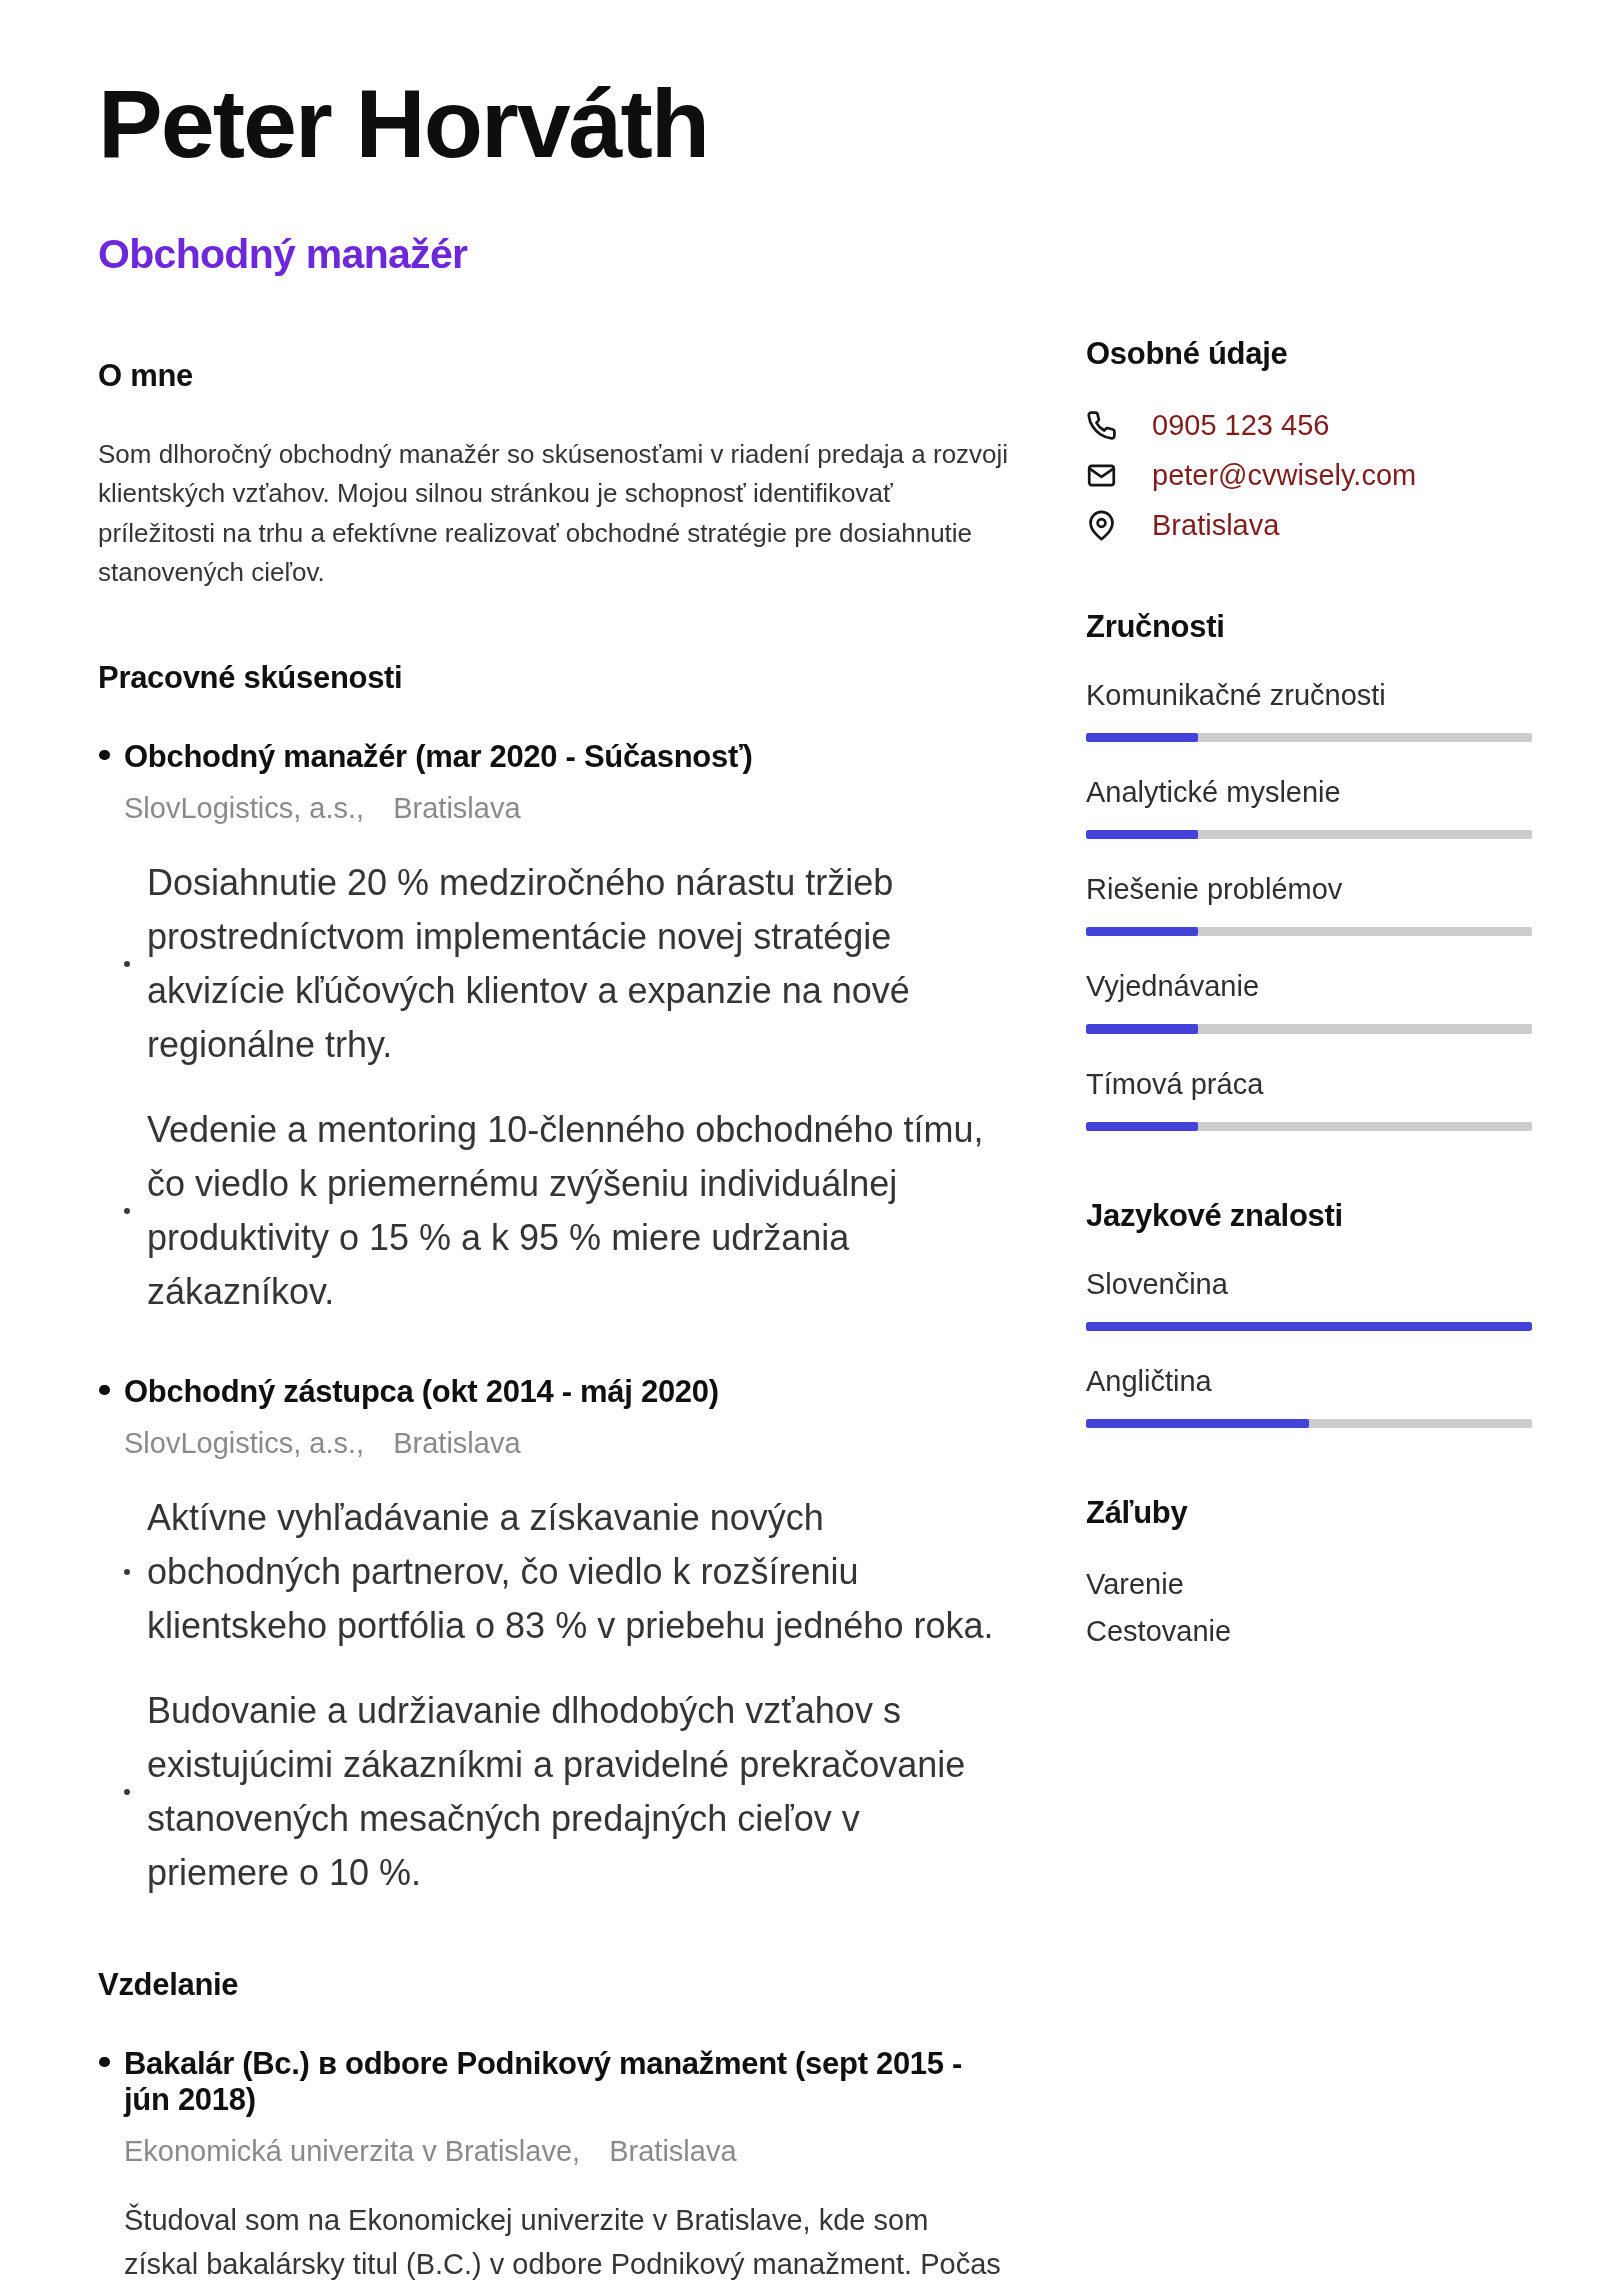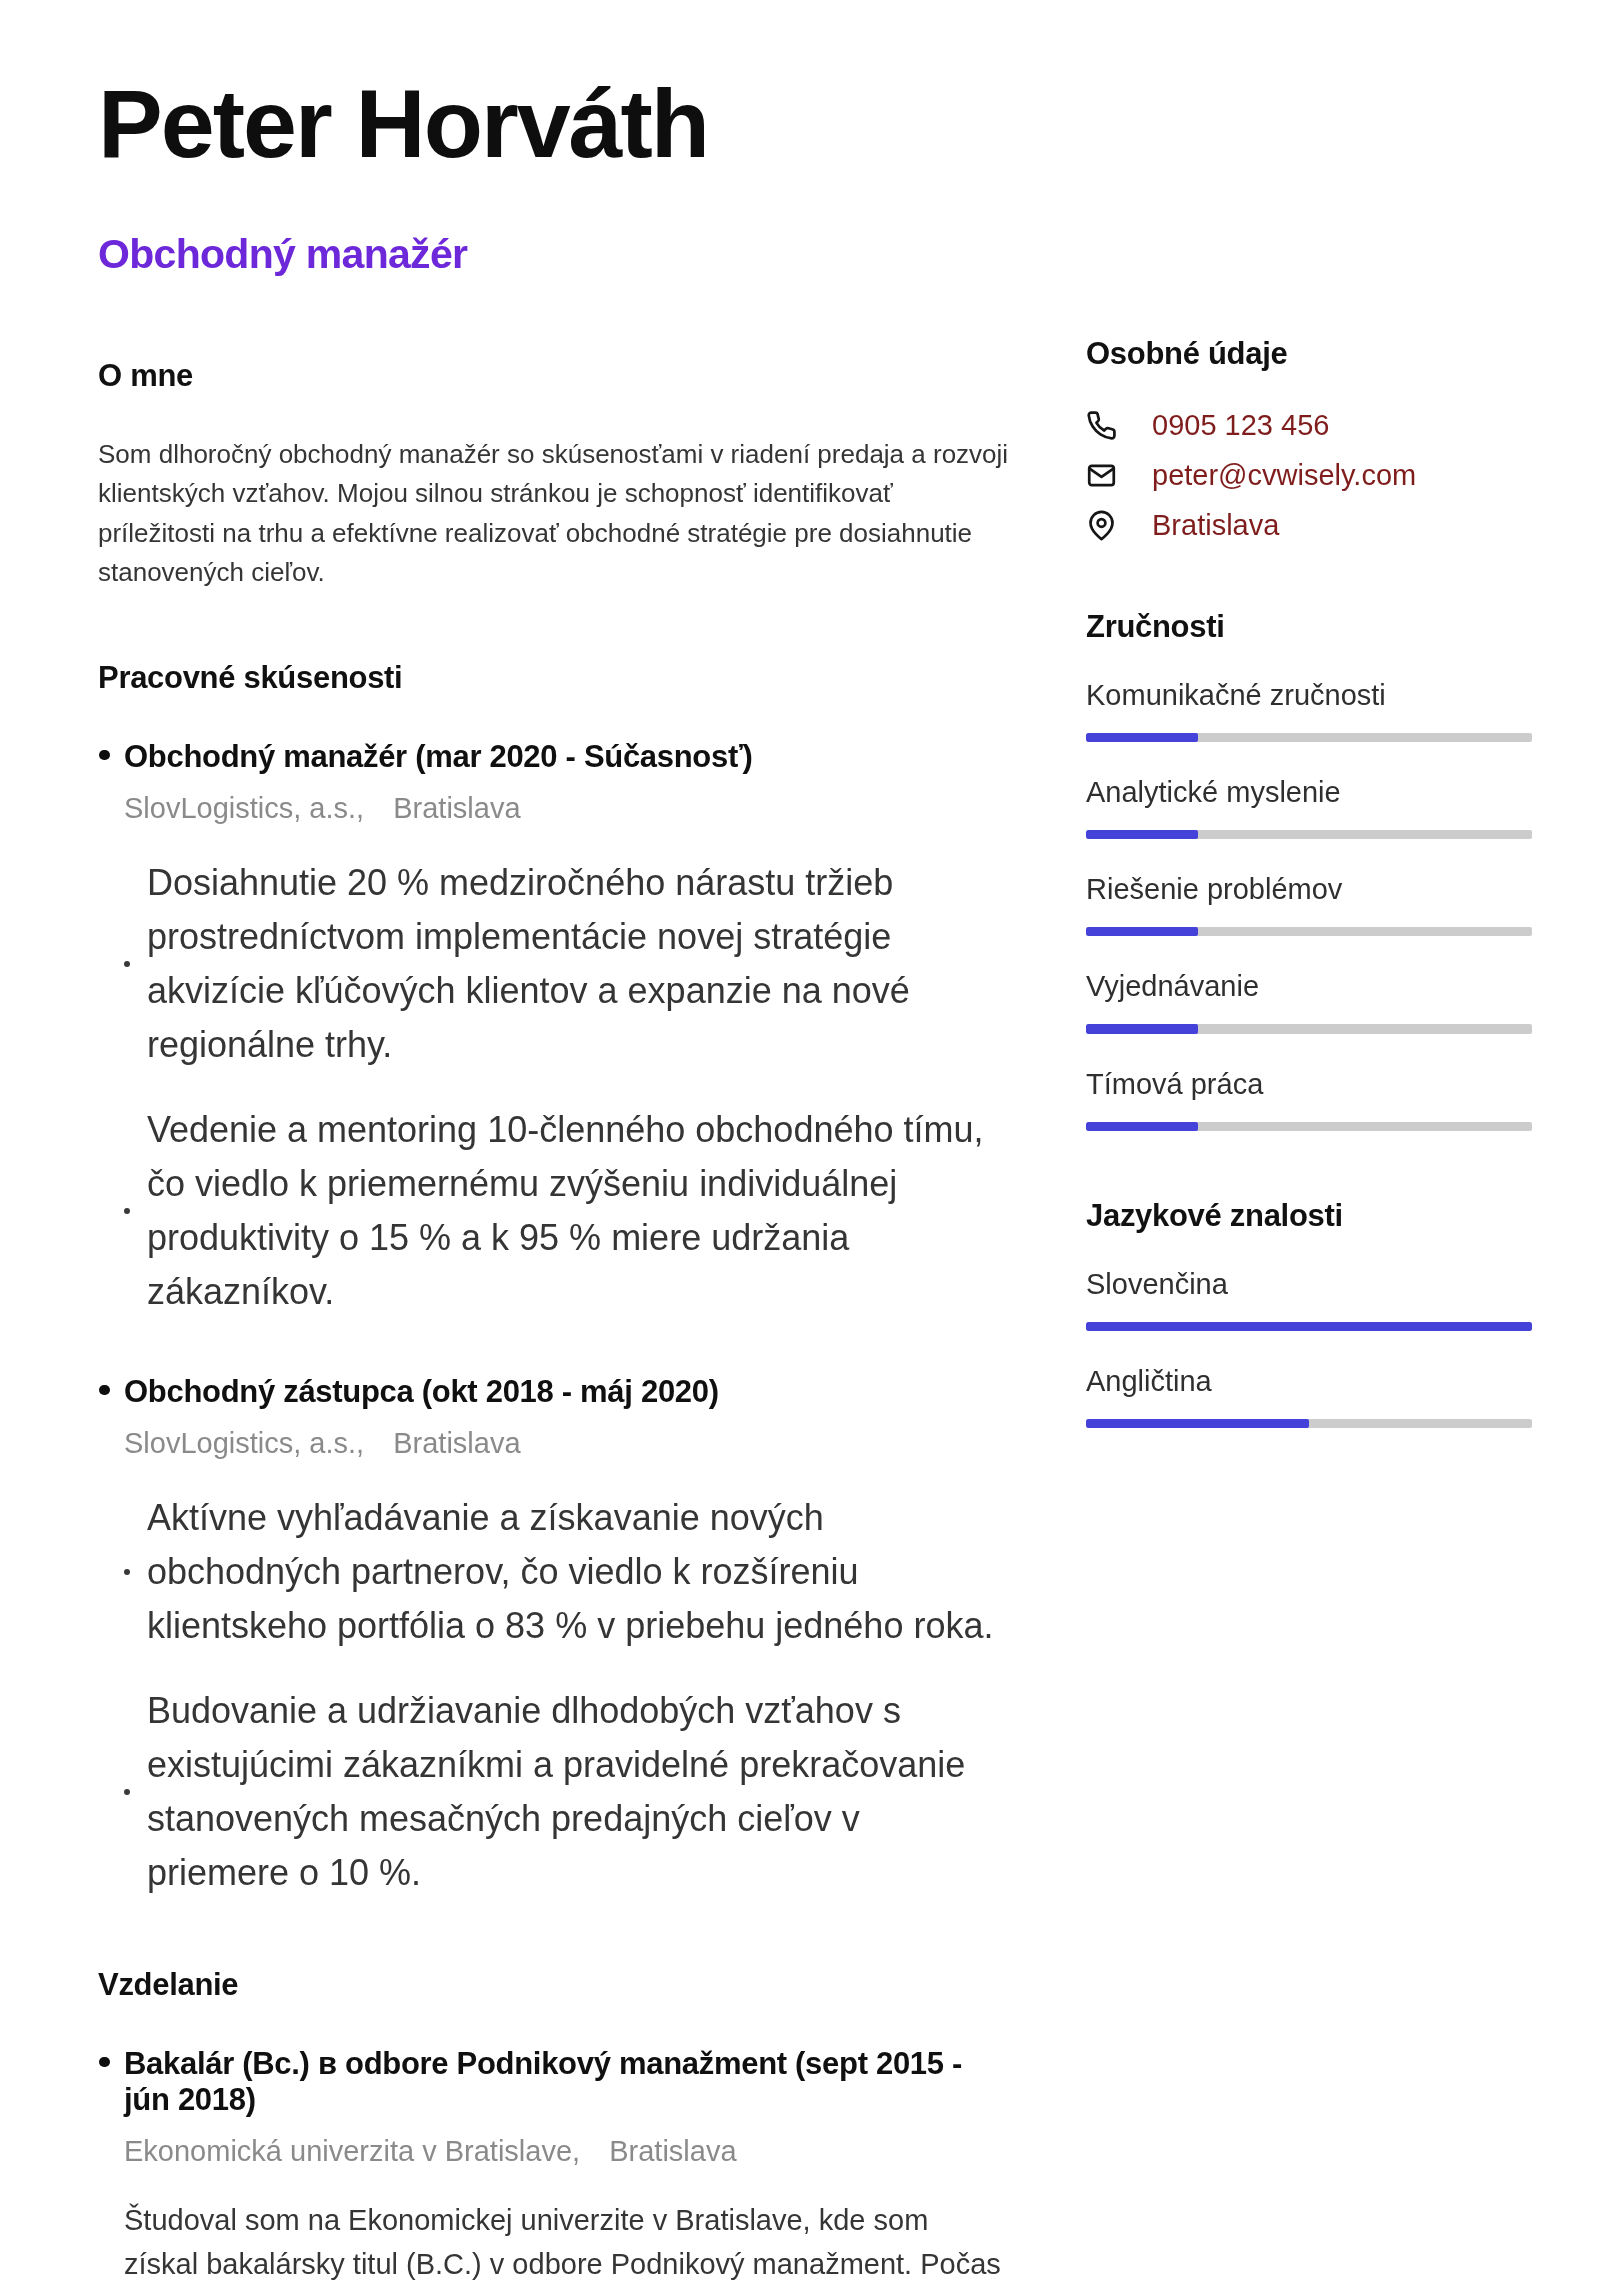"Obchodný zástupca (okt 2018 -" span { text: 2018 -> 2014 }
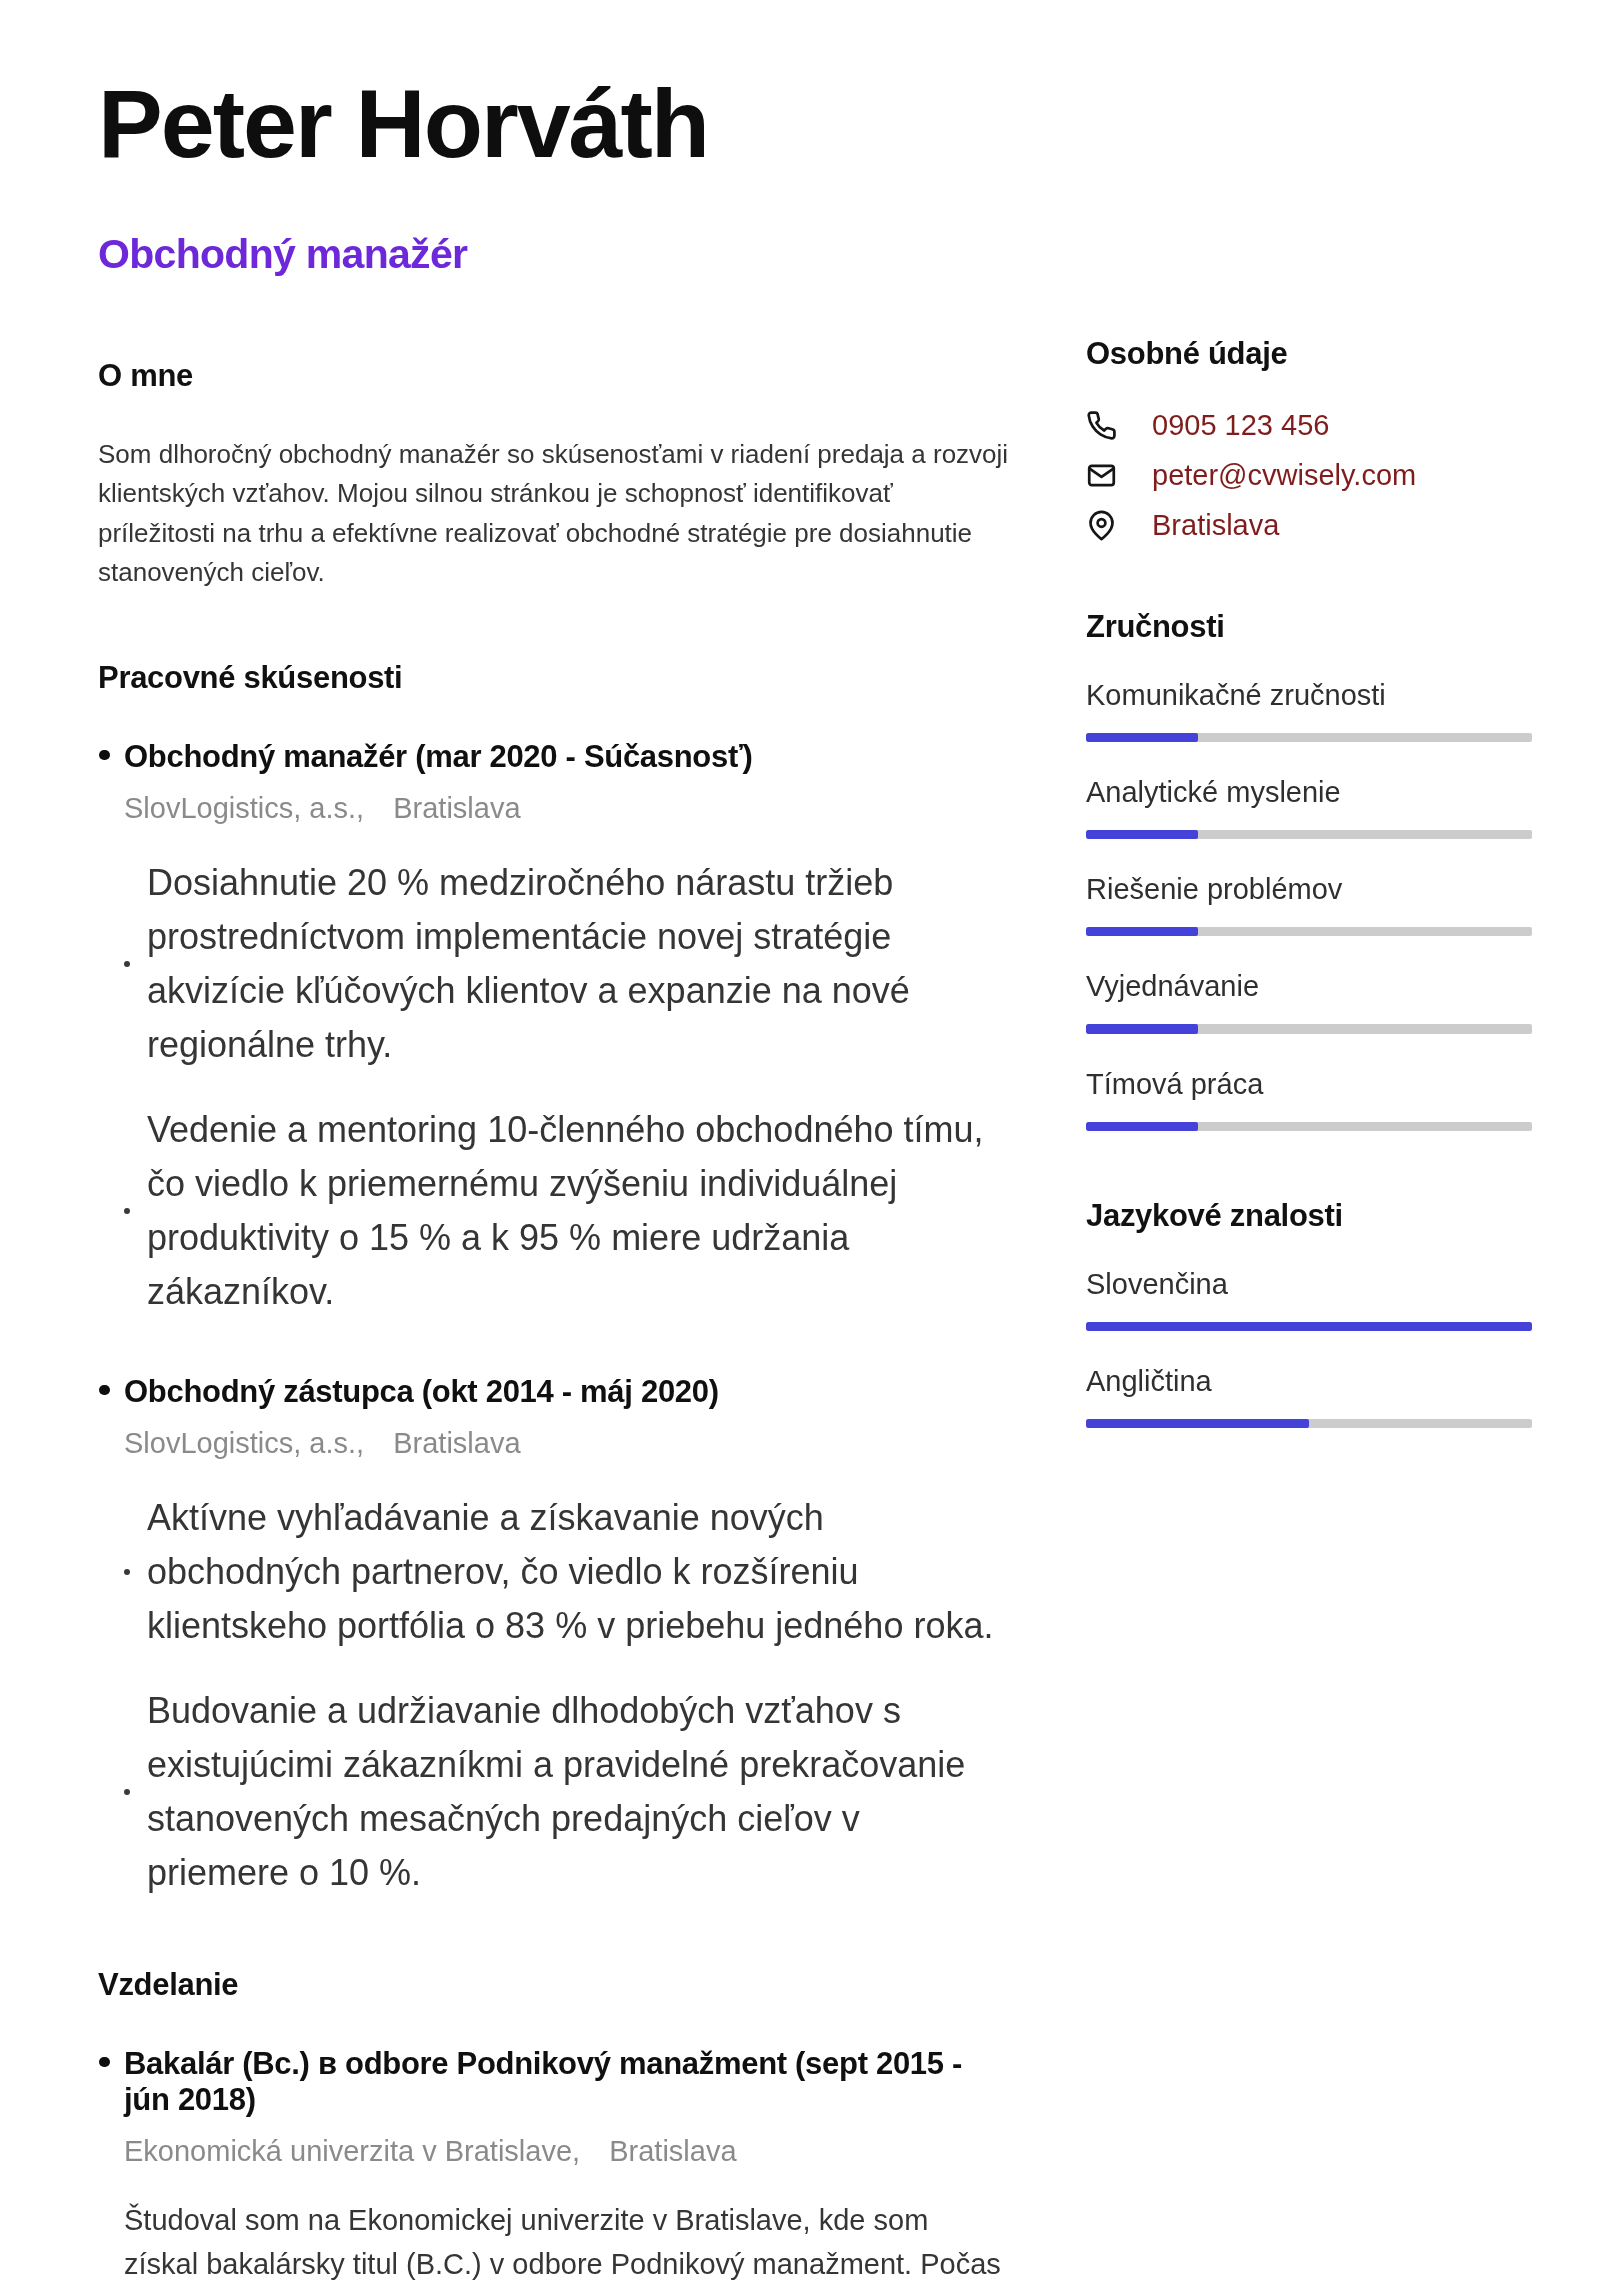"Záľuby" div.sidebar-section { html: none -> <div> <div>Záľuby</div> <div> <div>Varenie</div> <div>Cestovanie</div> </div> </div> }
